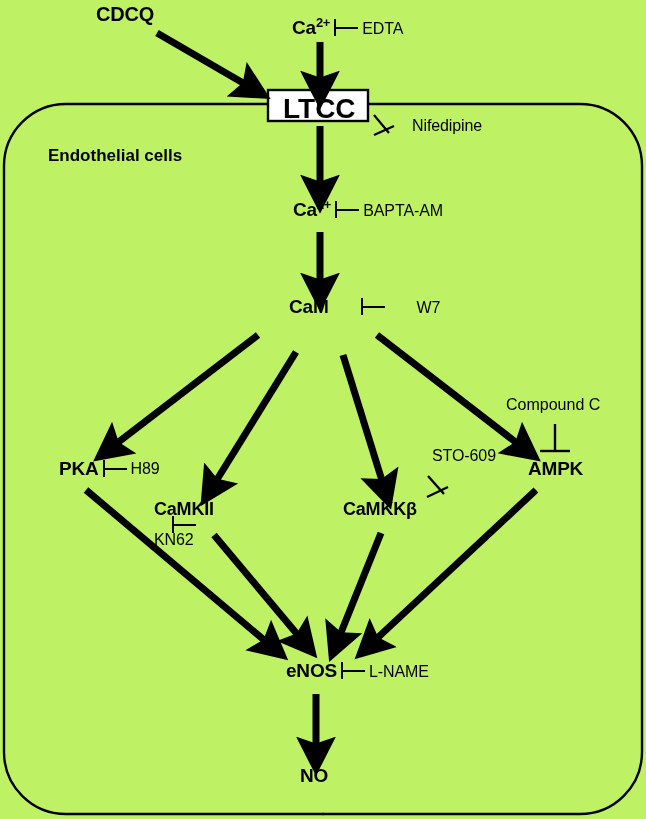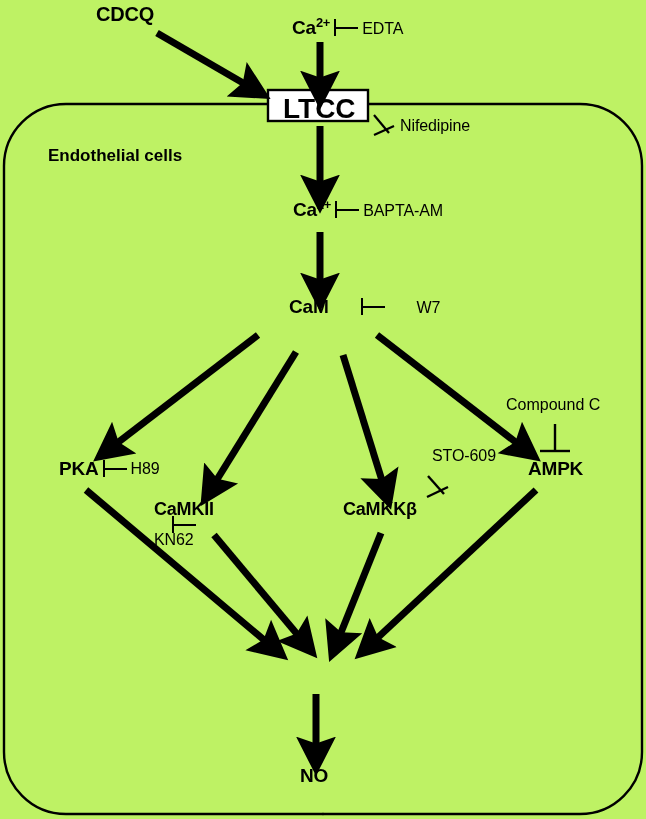"Nifedipine" div.node-label { left: 400px -> 412px }
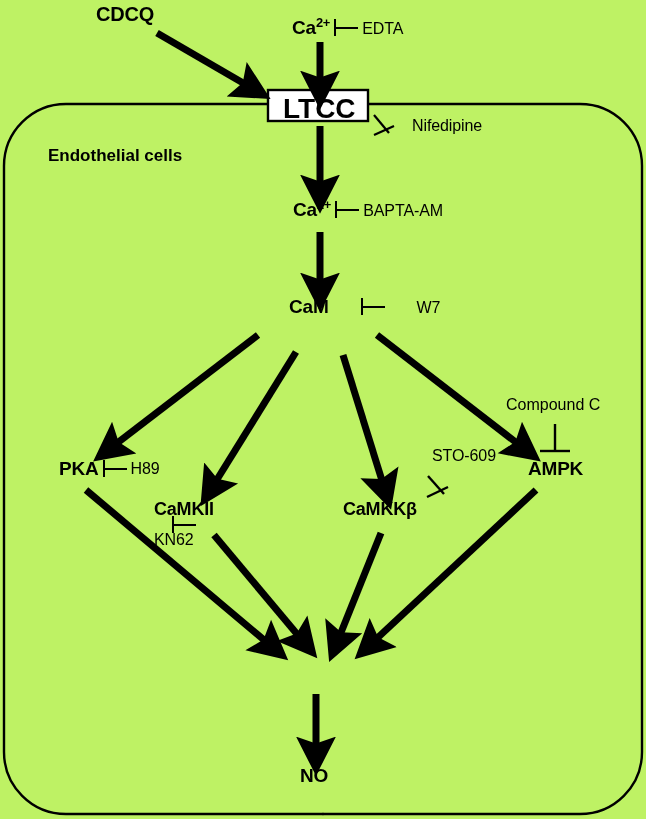"eNOS" div.node-label { html: none -> <div> <span>eNOS</span> <span></span> <span>L-NAME</span> </div> }
